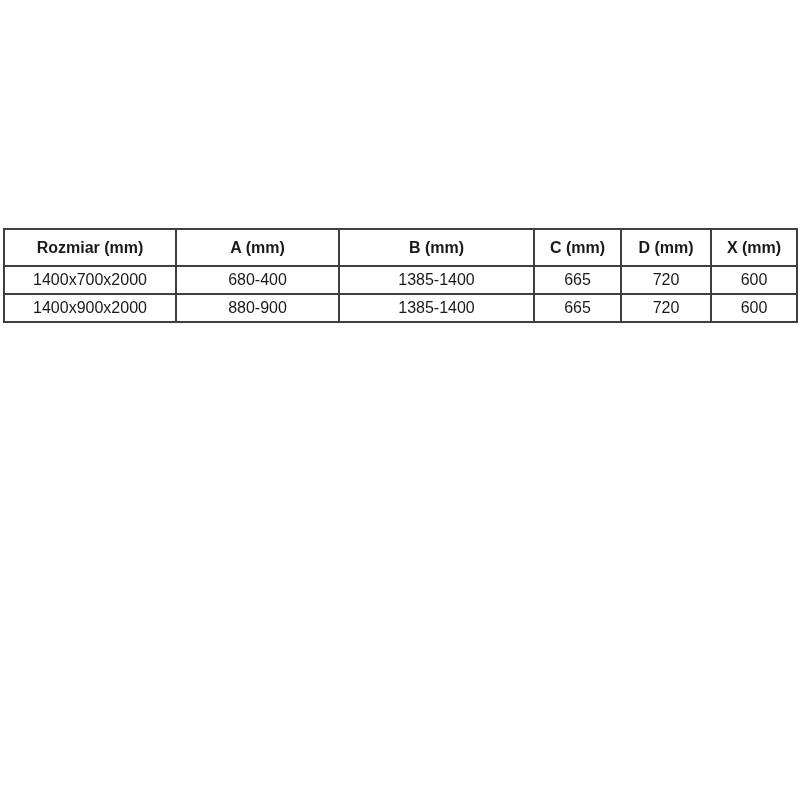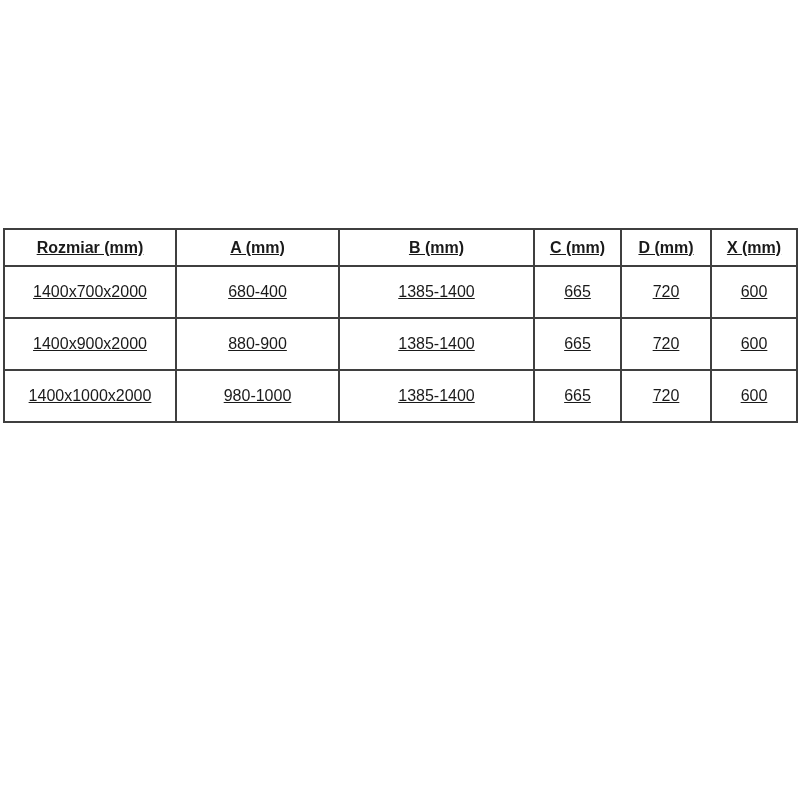"Rozmiar (mm)" table.spec-table { text-decoration: underline -> none }
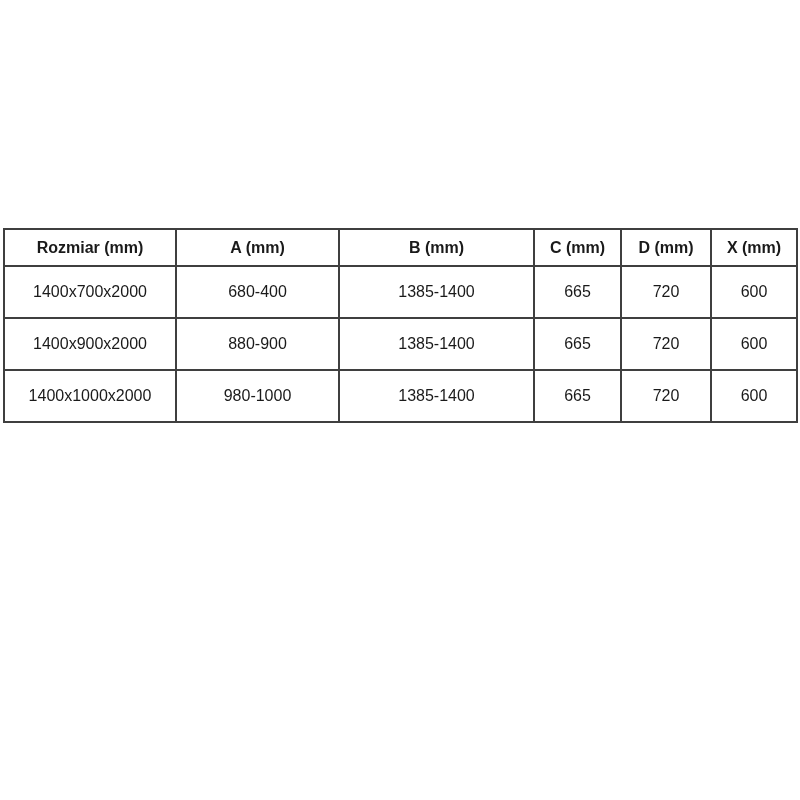"1400x700x2000" table.spec-table td { height: 52px -> 28px }
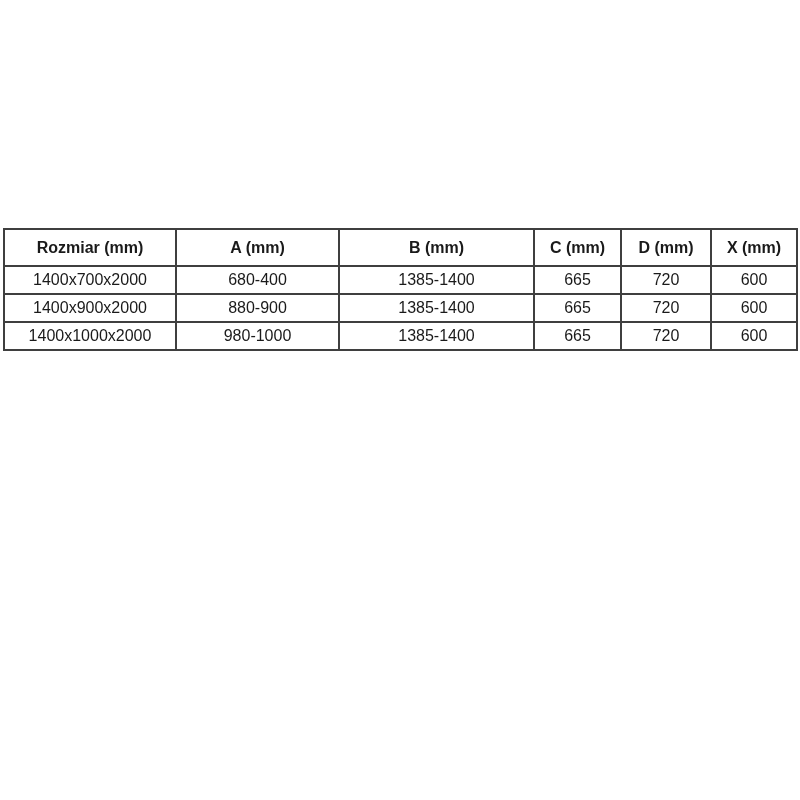"1400x1000x2000" tr { html: <tr> <td>1400x1000x2000</td> <td>980-1000</td> <td>1385-1400</td> <td>665</td> <td>720</td> <td>600</td> </tr> -> none }
